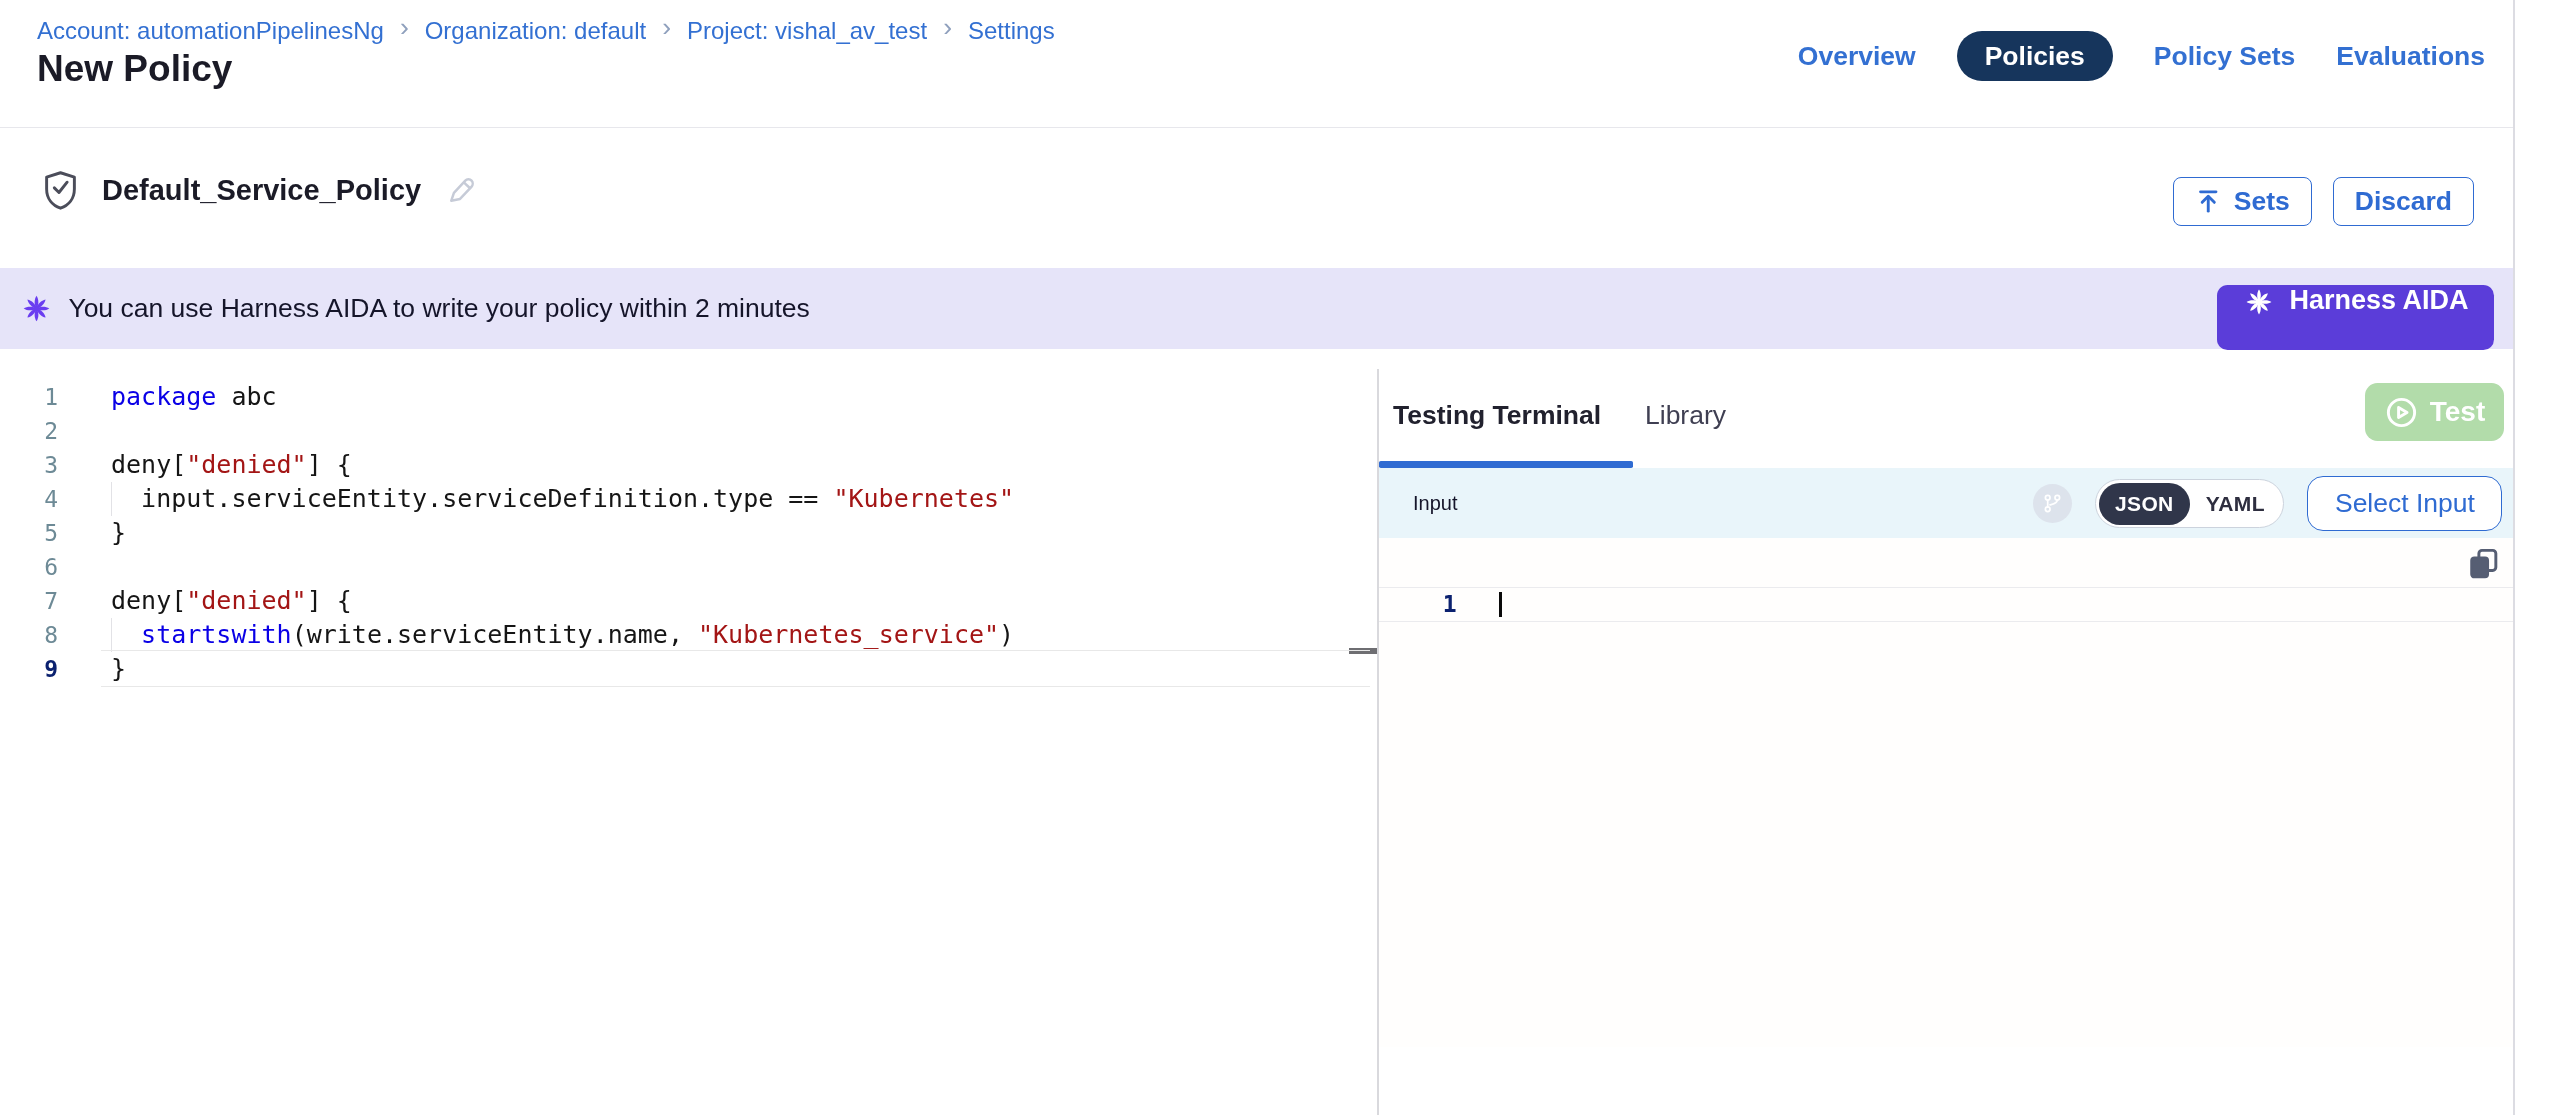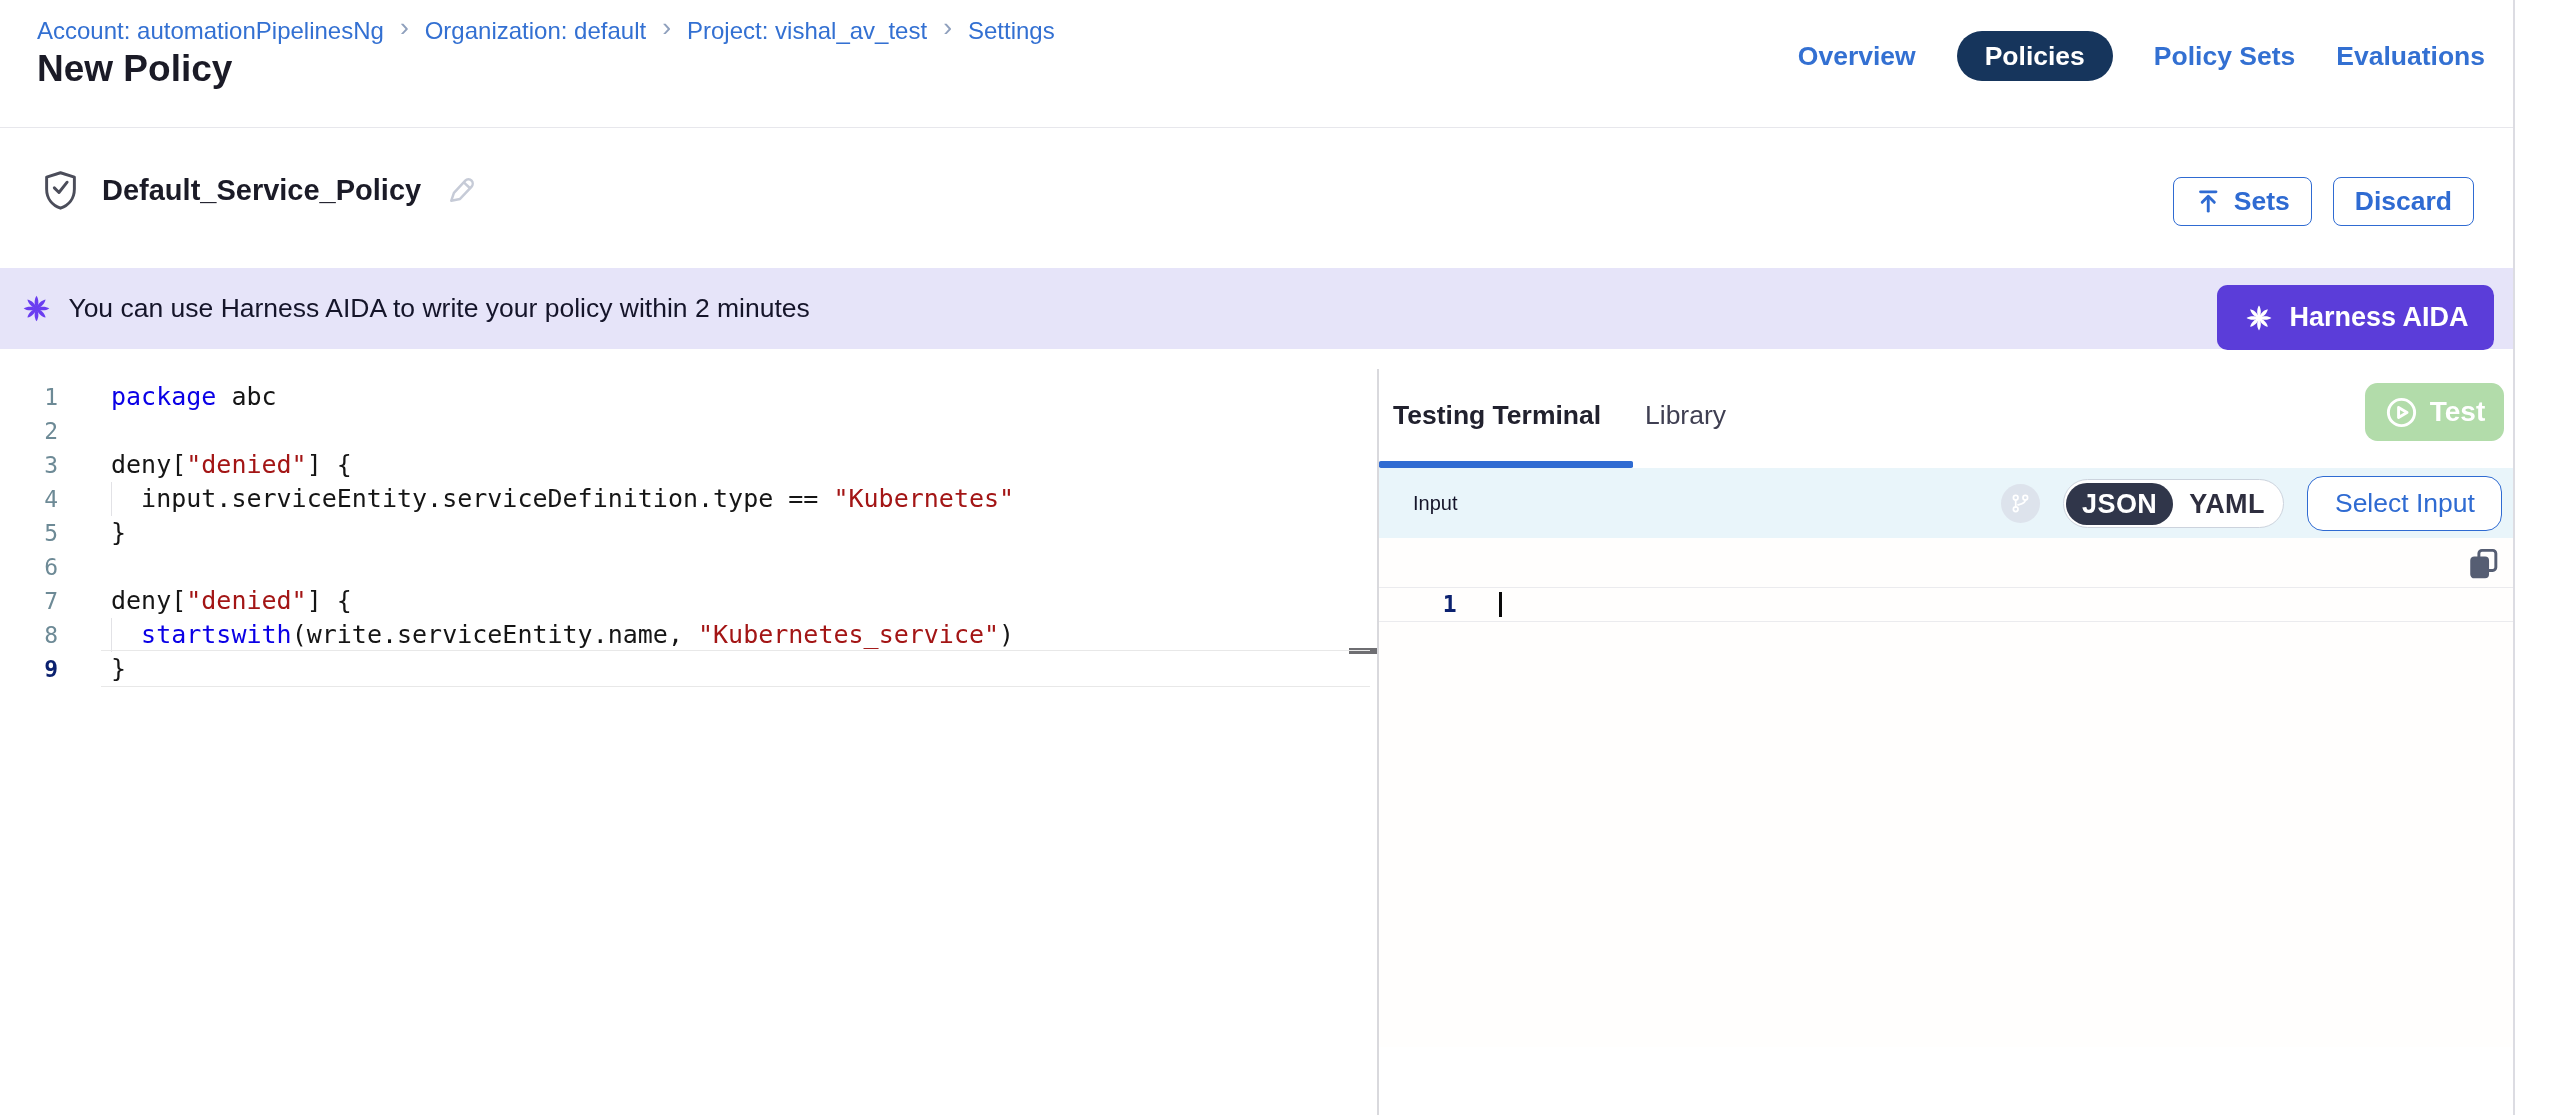"Harness AIDA" .aida-btn { align-items: center -> flex-start }
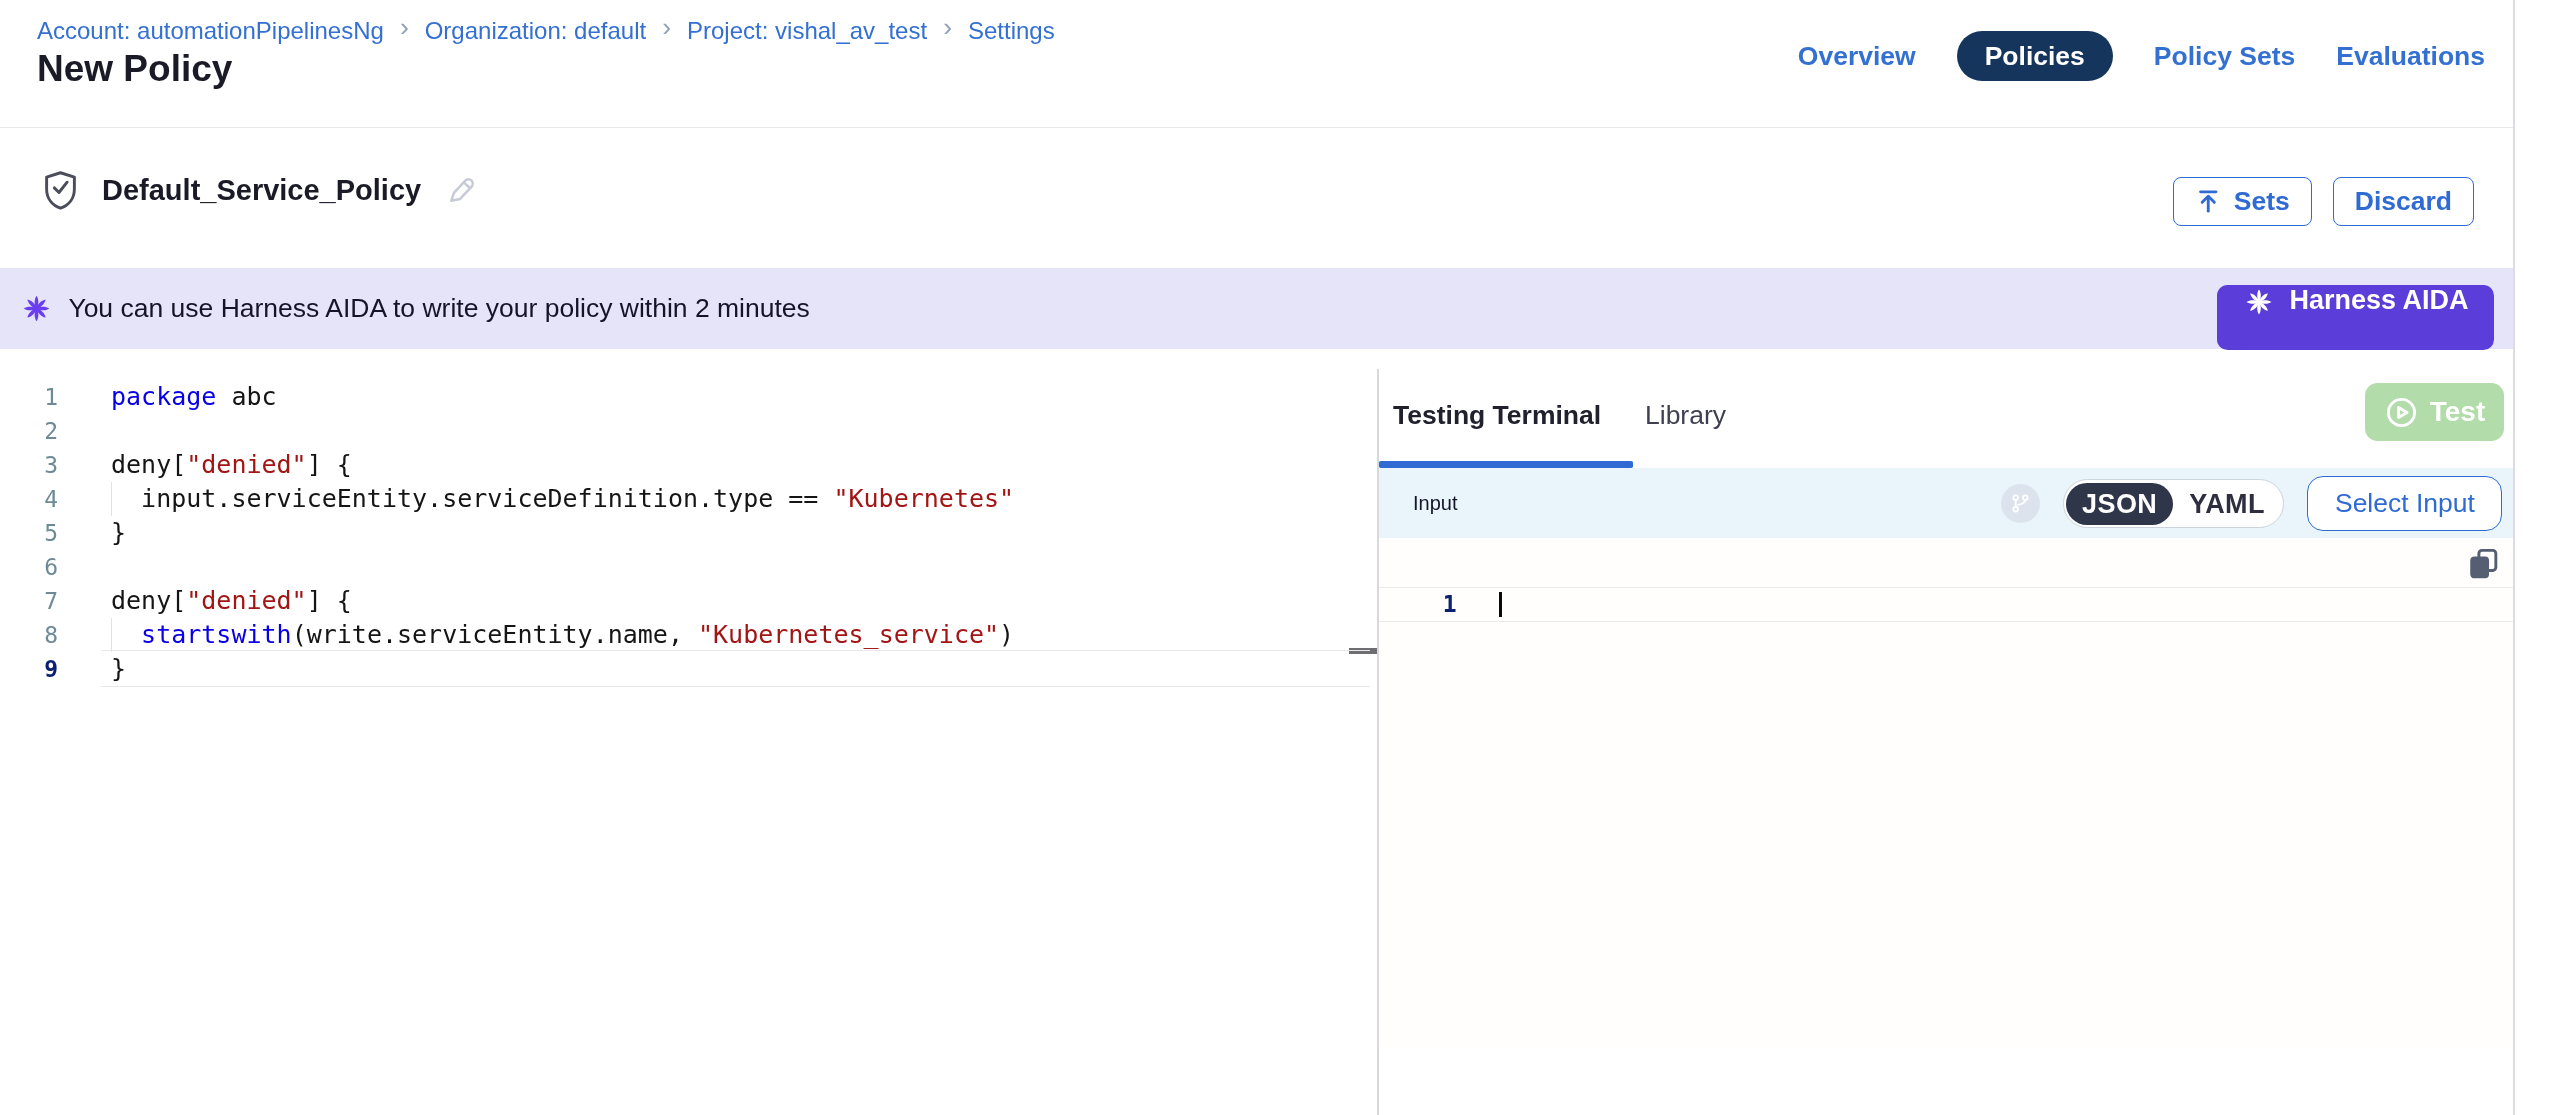"JSON" .toggle-opt { font-size: 27px -> 21px }
